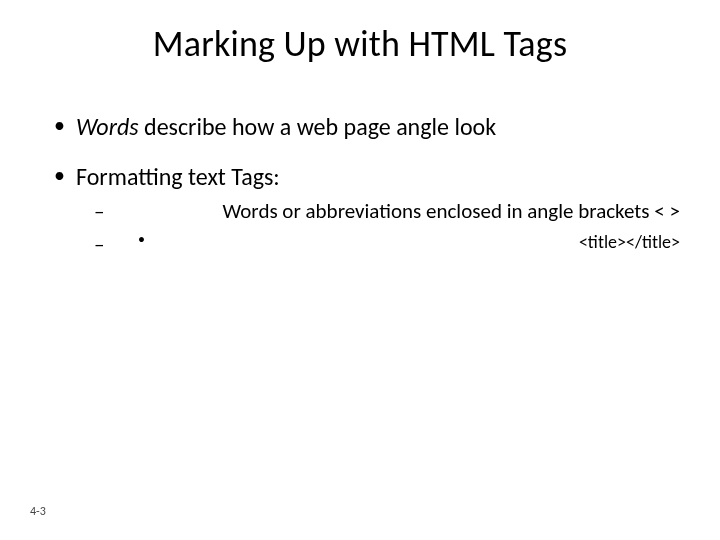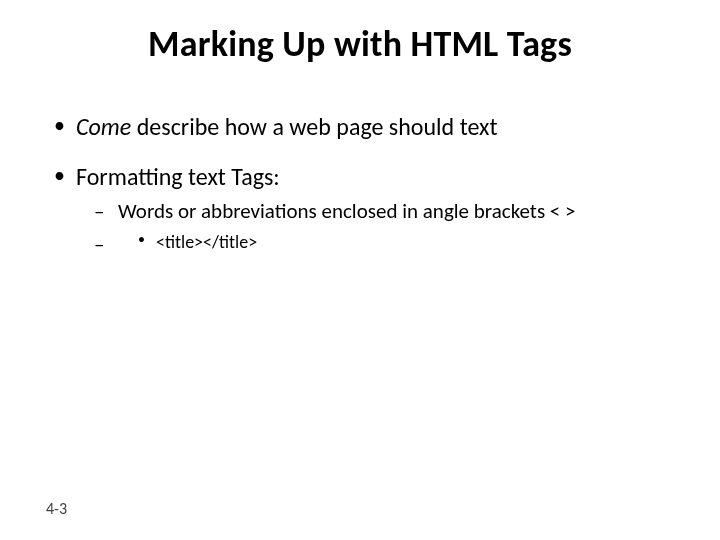"Marking Up with HTML Tags" .title { font-weight: 700 -> 400 }
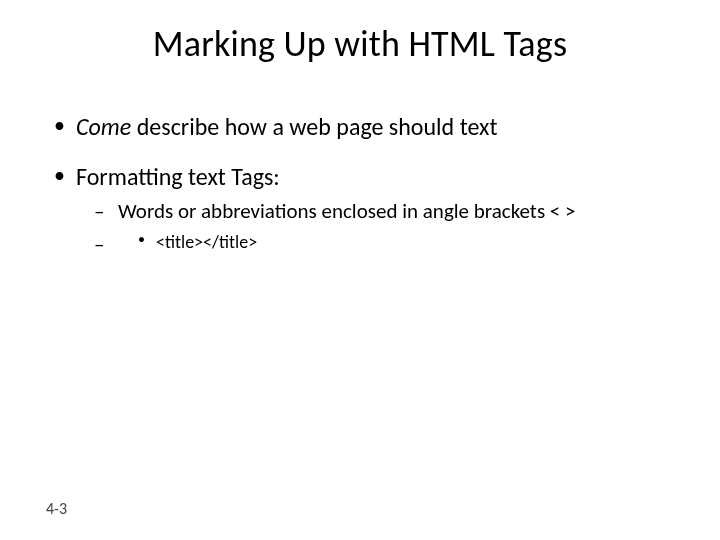"Come" span.italic { text: Come -> Words }
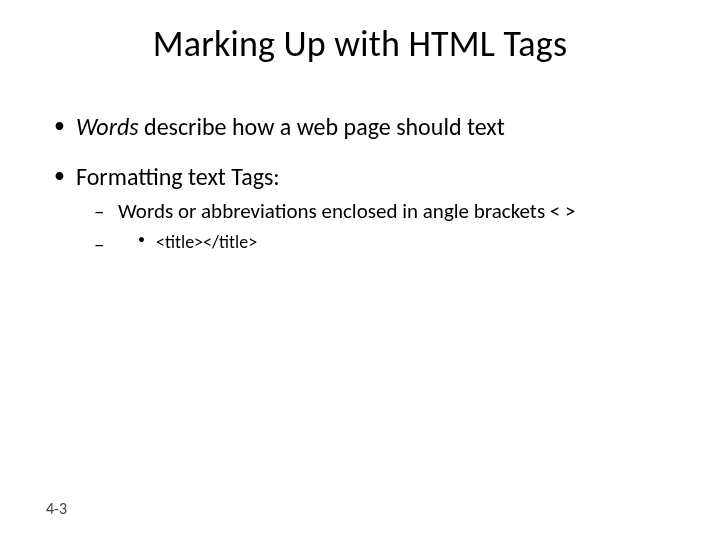"describe how a web page" span { text: should text -> angle look }
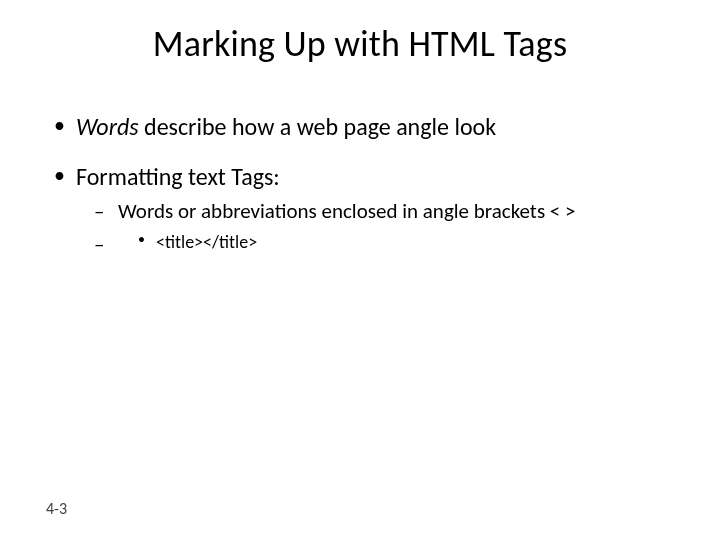"Words or abbreviations enclosed in" ul.l2 { text-align: none -> right }
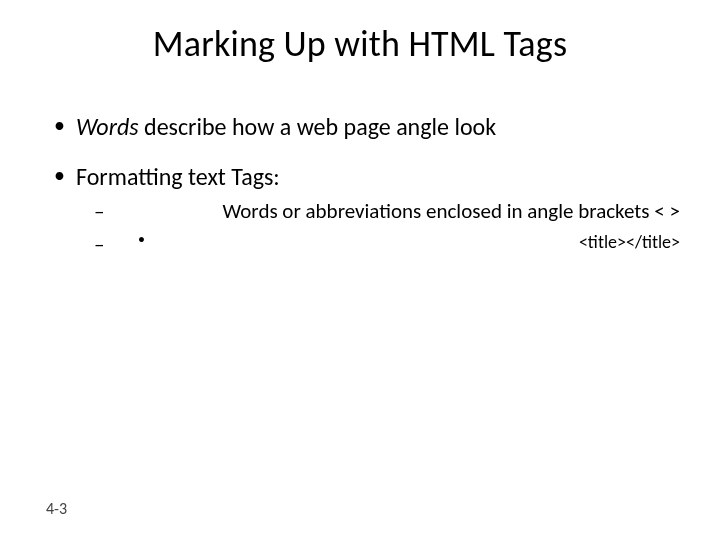"4-3" .footer { font-size: 16px -> 12px; margin-left: 16px -> none }
